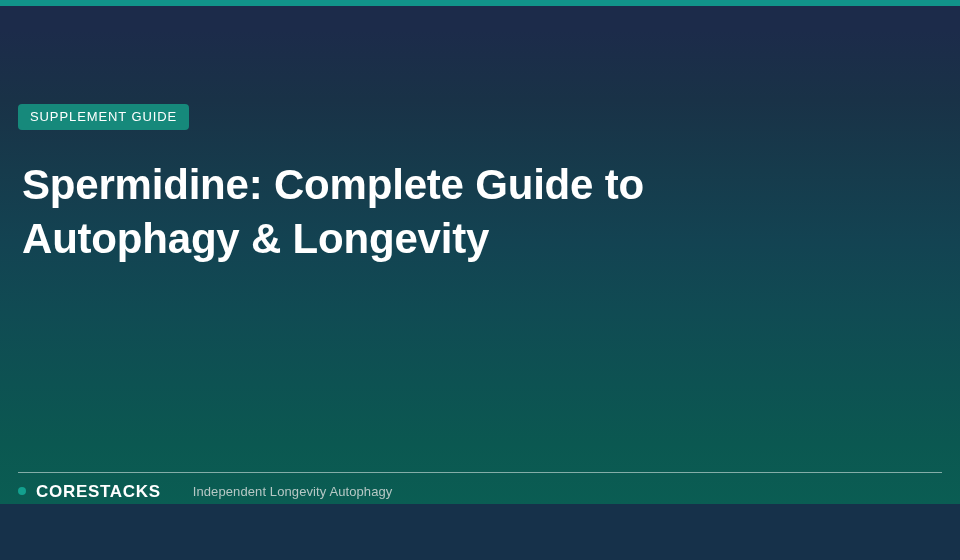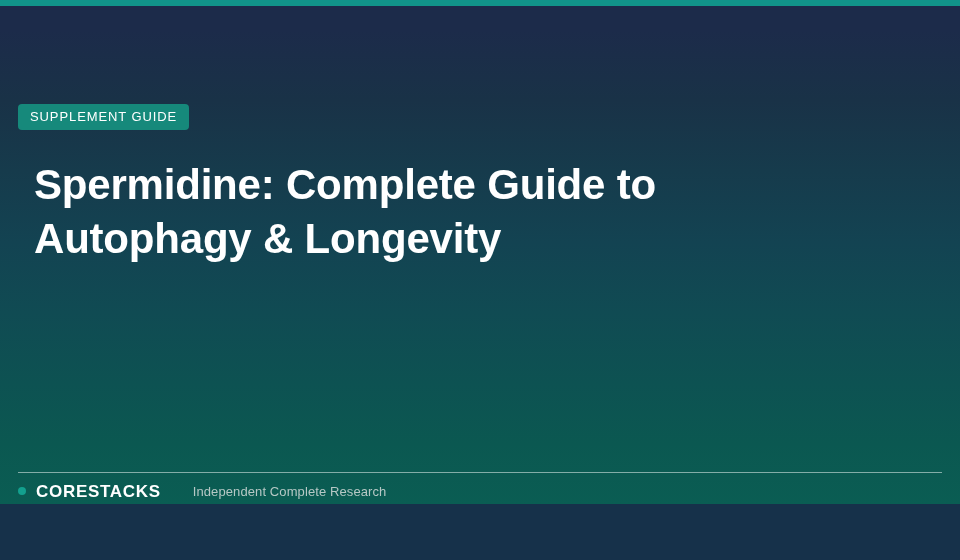"Spermidine: Complete Guide to Autophagy" #deck-title { margin: 16px -> 4px }
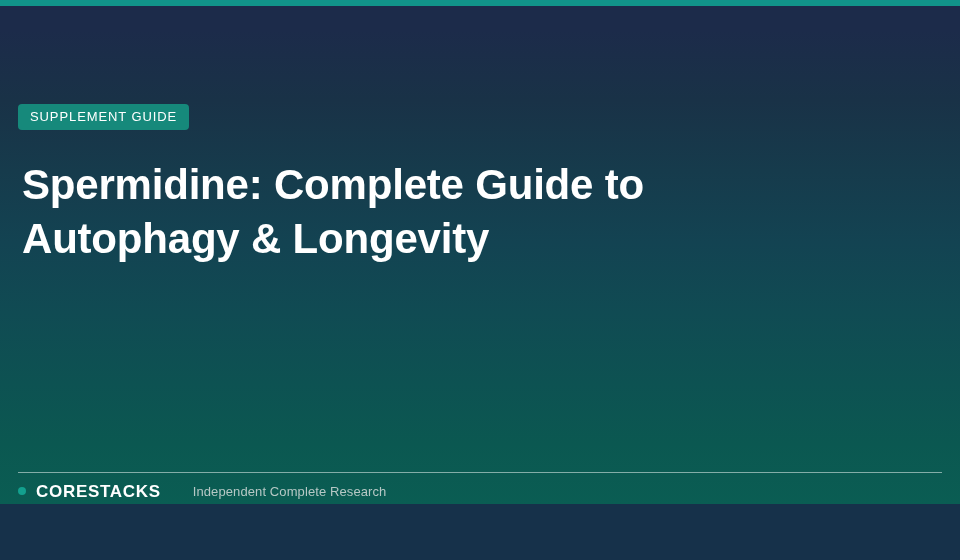"Independent Complete Research" span { text: Complete Research -> Longevity Autophagy }
